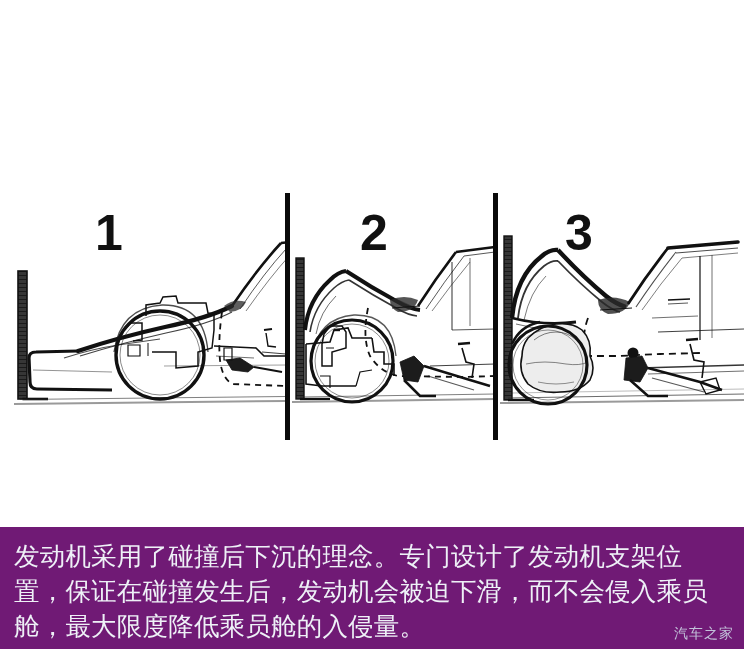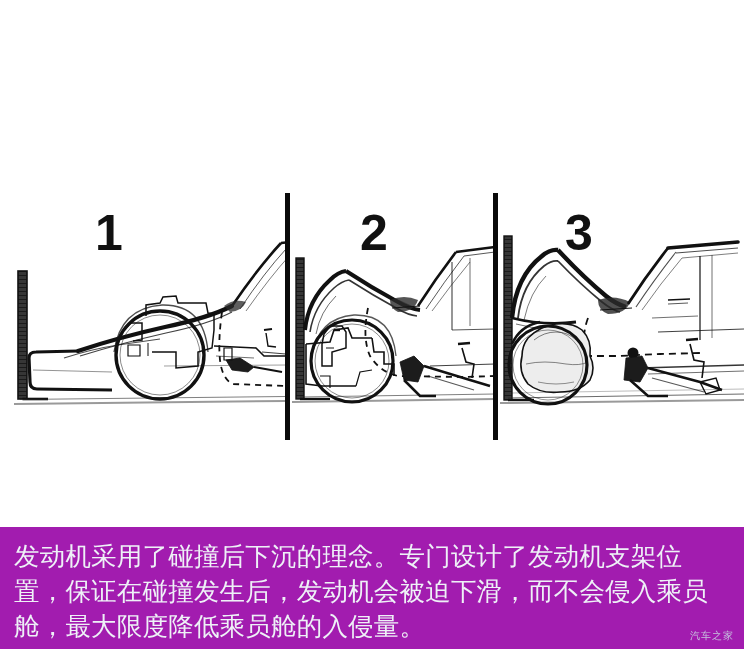"发动机采用了碰撞后下沉的理念。专门设计了发动机支架位置，保证在碰撞发生后，发动机" #caption-bar { background: #a21caf -> #701a75 }
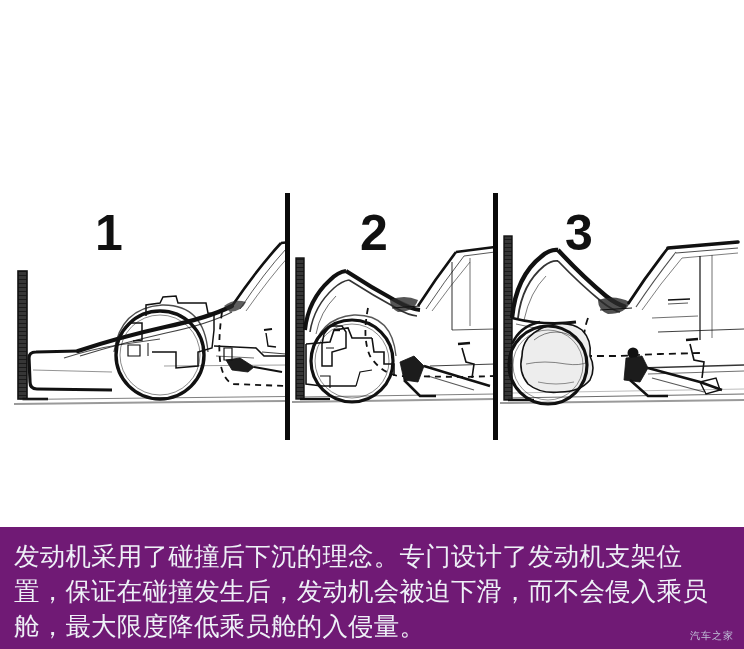"汽车之家" #watermark { font-size: 10px -> 14px }
